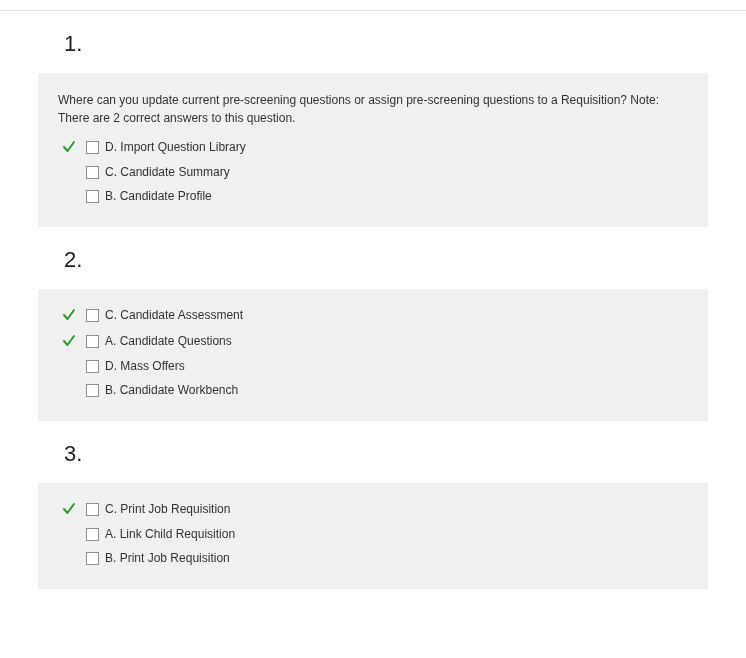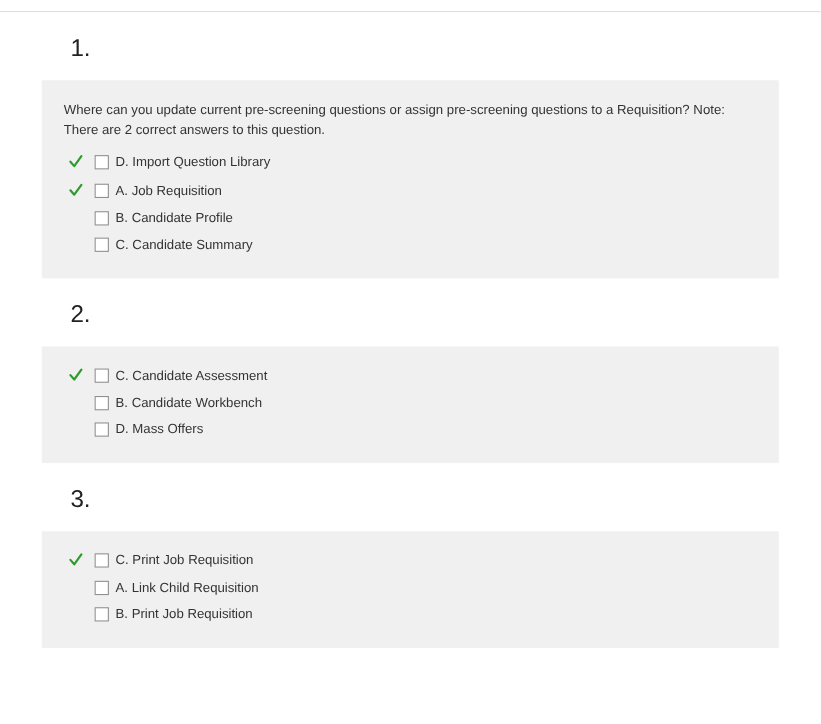"A. Job Requisition" label.answer { html: <label> <span> <svg> <path></path> </svg> </span> <input> <span>A. Job Requisition</span> </label> -> none }
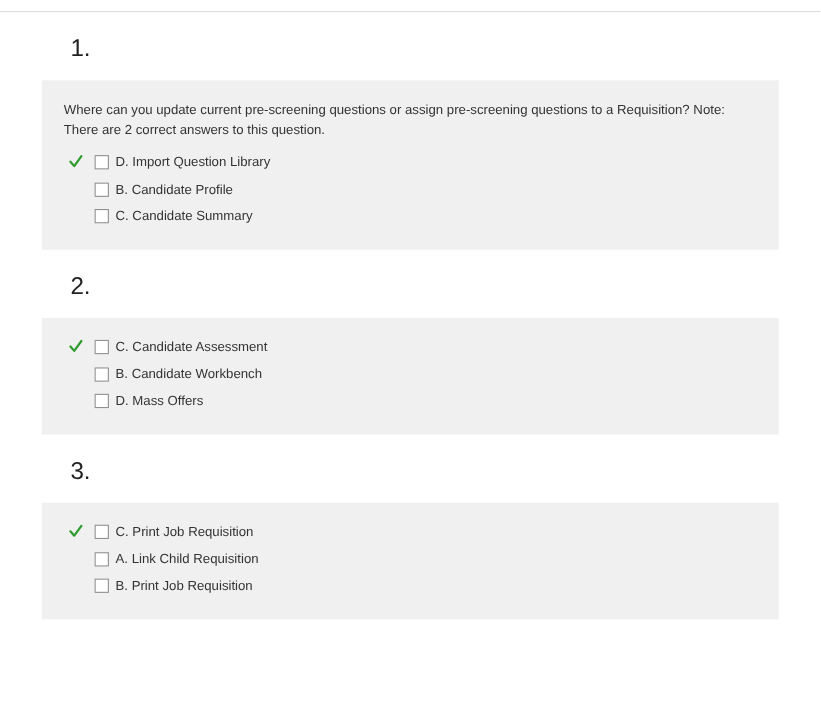"B. Candidate Profile" label.answer { order: before "C. Candidate Summary" -> after "C. Candidate Summary" }
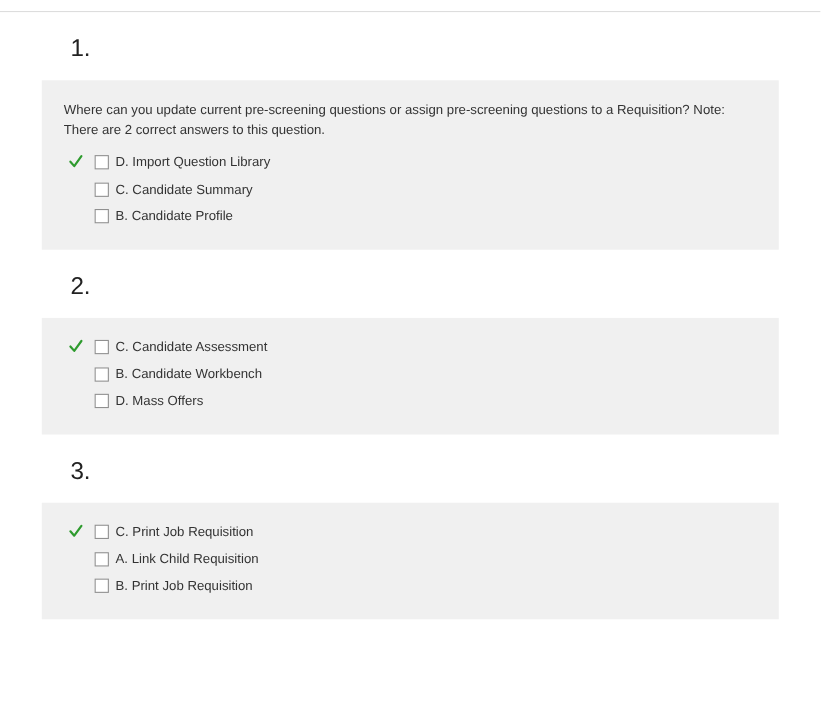"A. Candidate Questions" label.answer { html: none -> <label> <span> <svg> <path></path> </svg> </span> <input> <span>A. Candidate Questions</span> </label> }
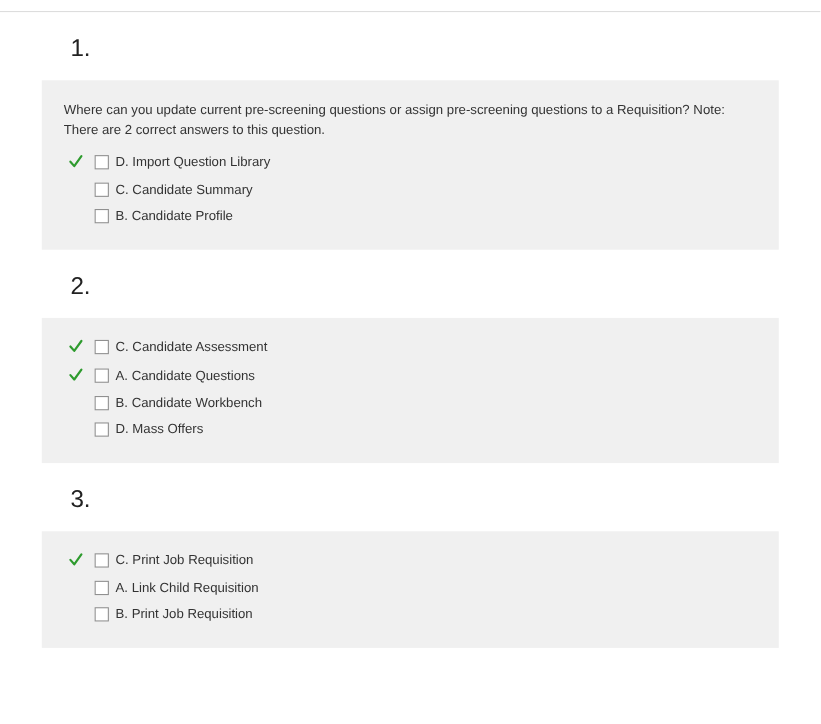"B. Candidate Workbench" label.answer { order: before "D. Mass Offers" -> after "D. Mass Offers" }
